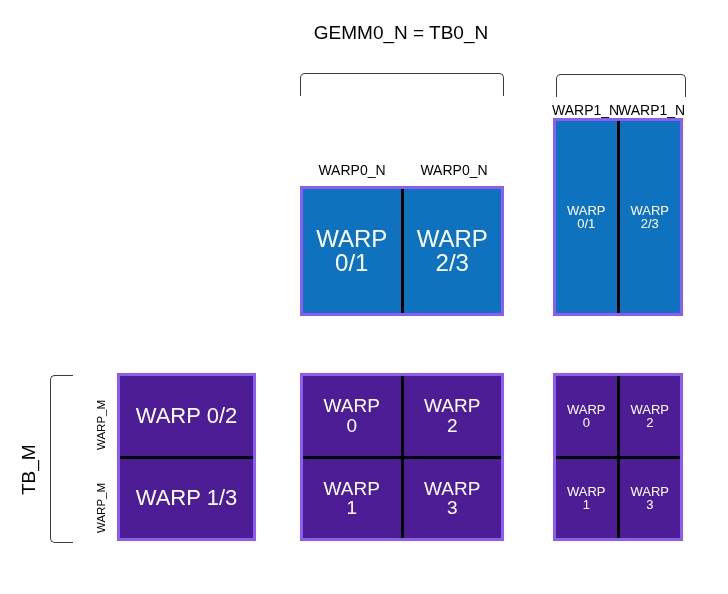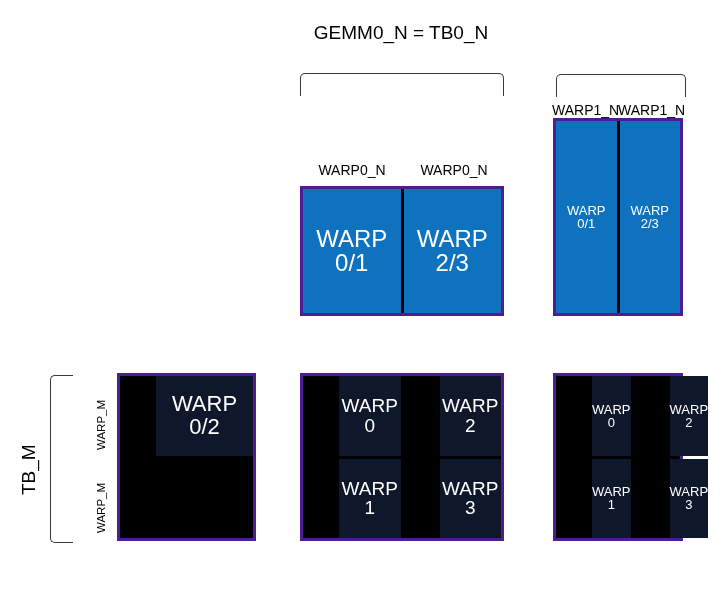"WARP" .gridbox { border: 3px solid #4c1d95 -> 3px solid #8b5cf6 }
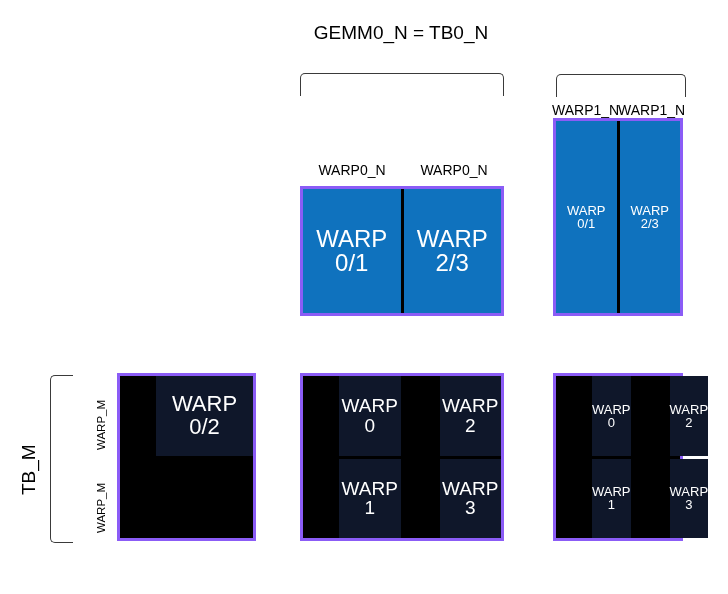"WARP 0/2" .green { background: #0f172a -> #4c1d95; margin-left: 36px -> none }
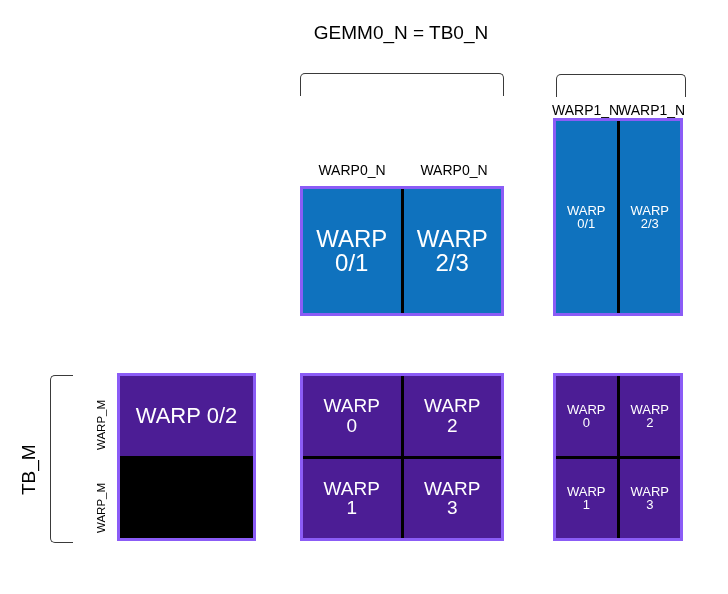"WARP 1/3" div.cell { html: none -> <div>WARP 1/3</div> }
